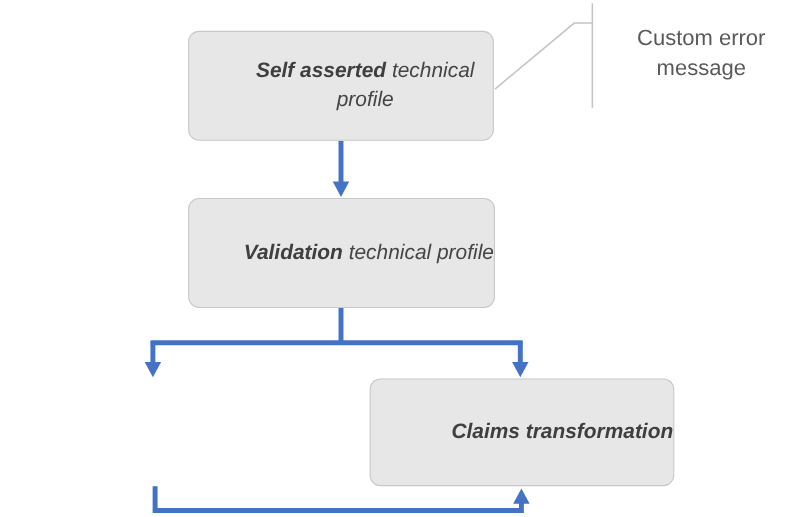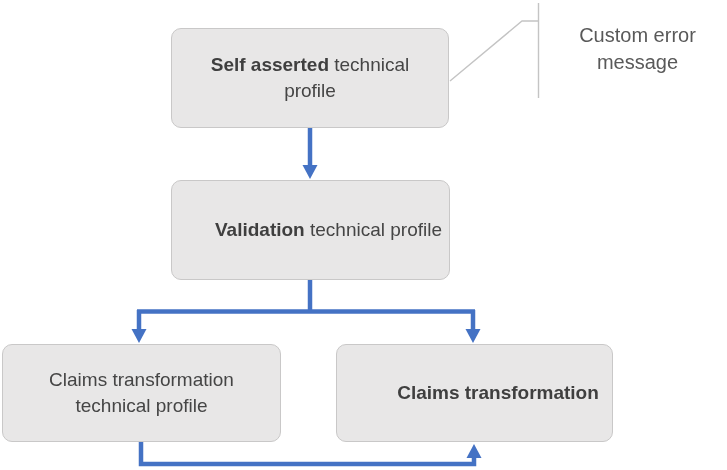"Self asserted technical profile" .node { font-style: none -> italic; justify-content: center -> flex-end }
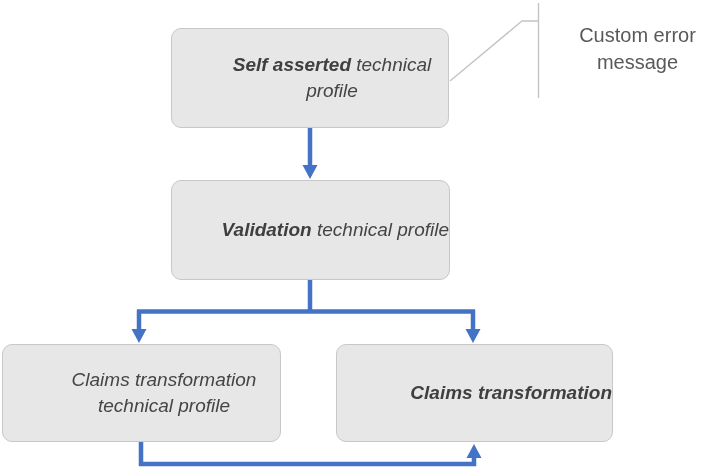"Claims transformation technical profile" div.node { html: <div> <div><span>Claims transformation technical profile</span></div> </div> -> none }
